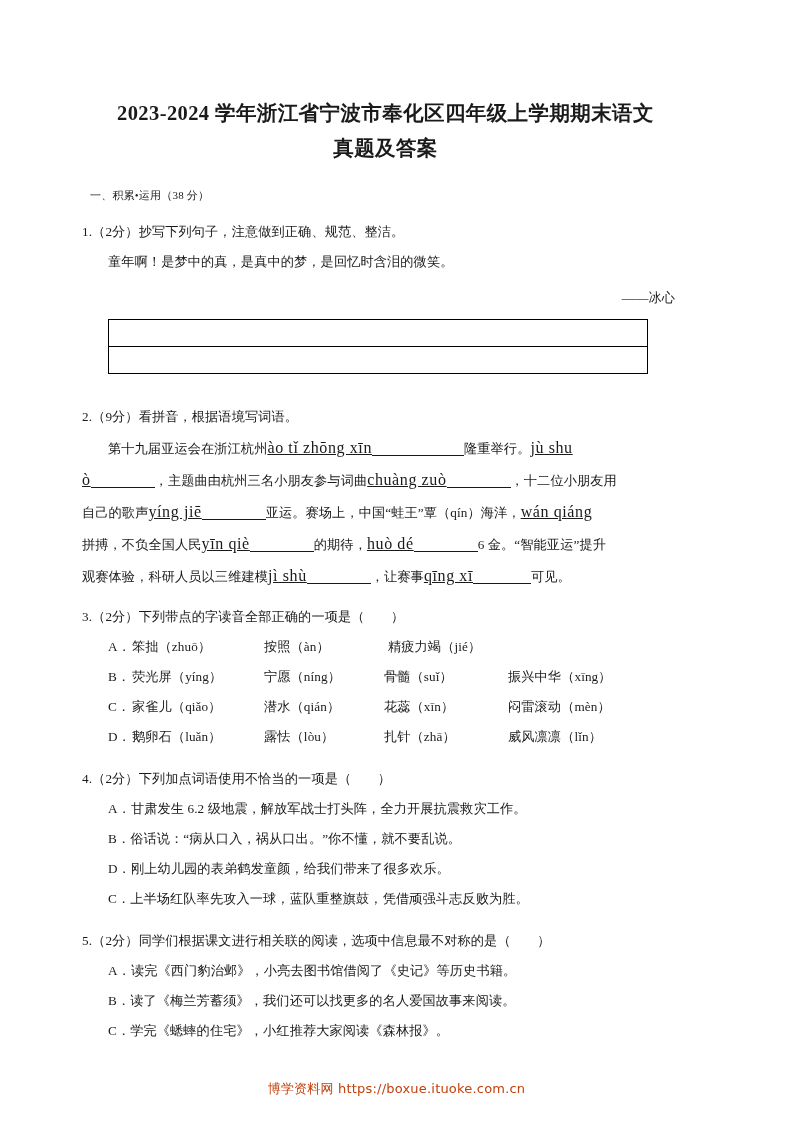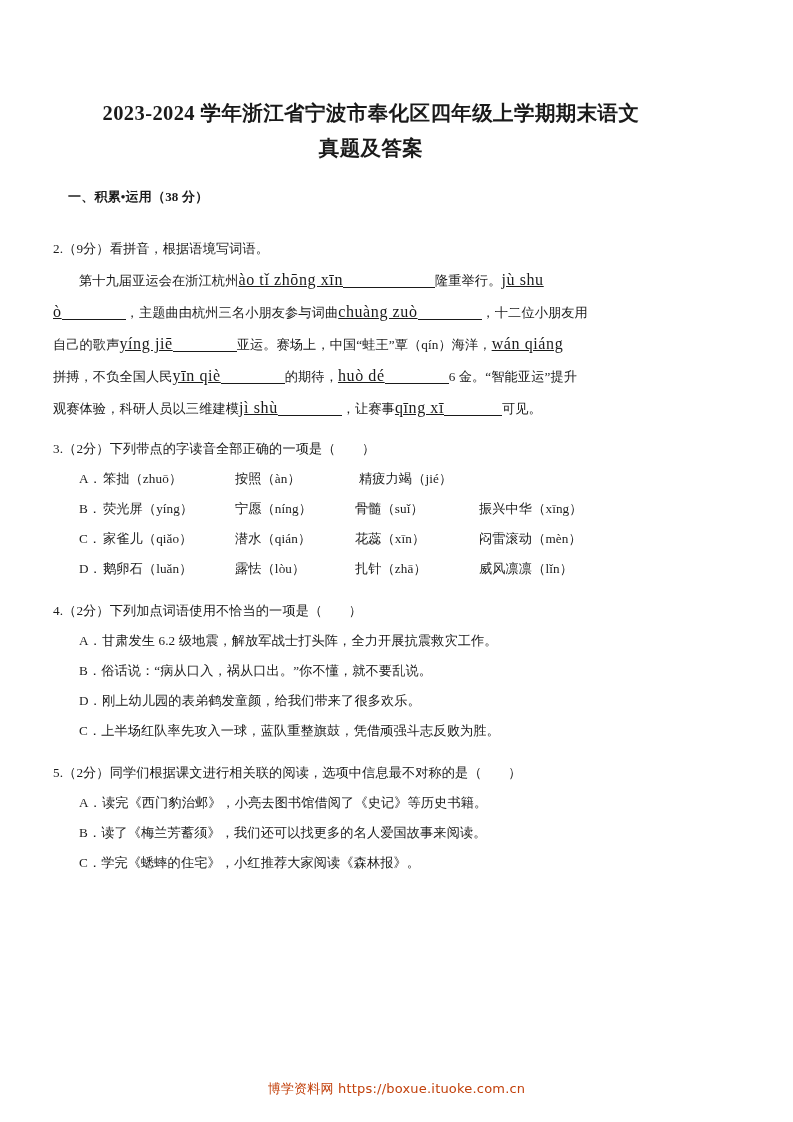"2023-2024 学年浙江省宁波市奉化区四年级上学期期末语文" .page { padding: 96px 104px 0 53px -> 96px 104px 0 82px }
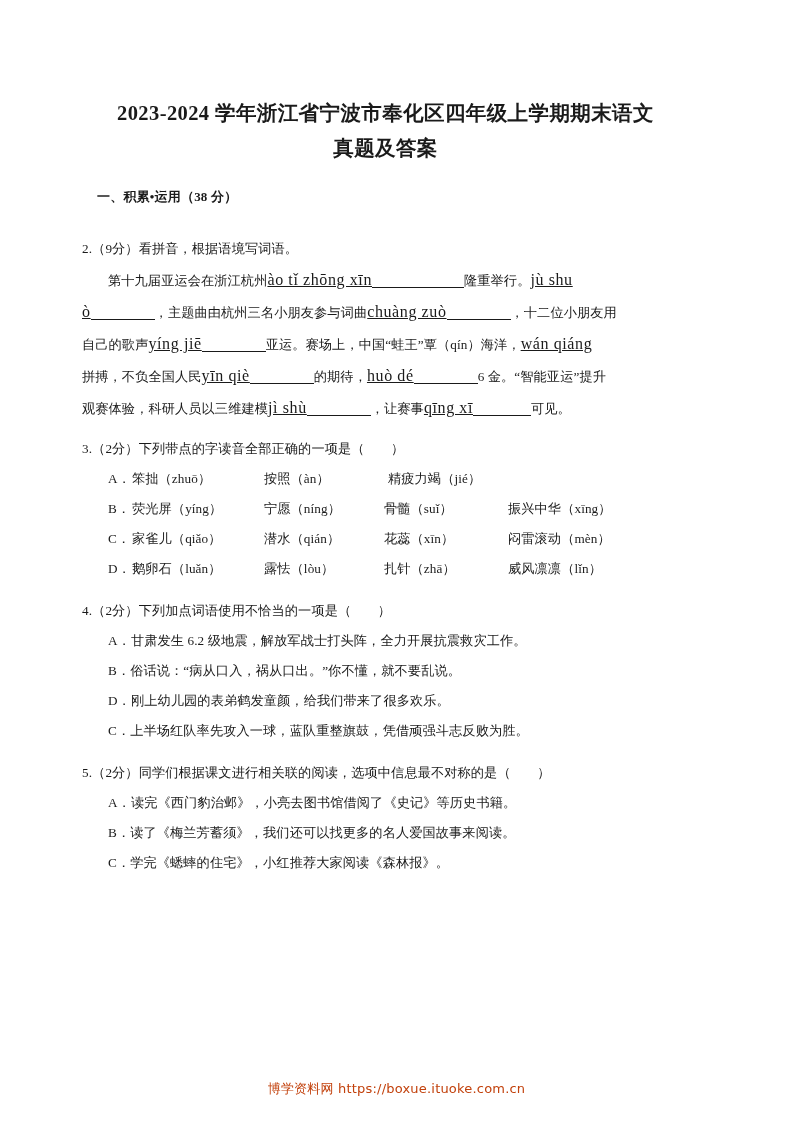"一、积累•运用（38 分）" .section-head { font-size: 13px -> 11px; font-weight: bold -> normal; margin: 22px 0 0 15px -> 22px 0 0 8px }
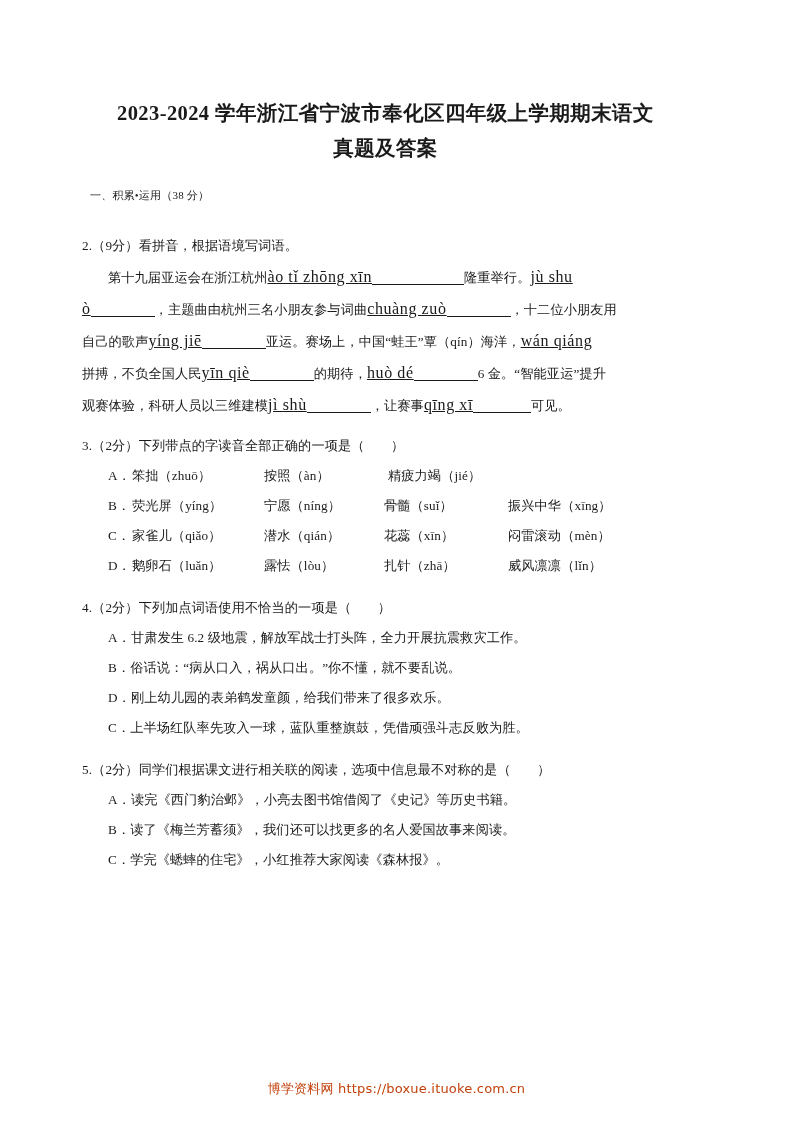"1.（2分）抄写下列句子，注意做到正确、规范、整洁。" div.q { html: none -> <div> <p>1.（2分）抄写下列句子，注意做到正确、规范、整洁。</p> <p>童年啊！是梦中的真，是真中的梦，是回忆时含泪的微笑。</p> <p>——冰心</p> <div> <div></div> <div></div> </div> </div> }
